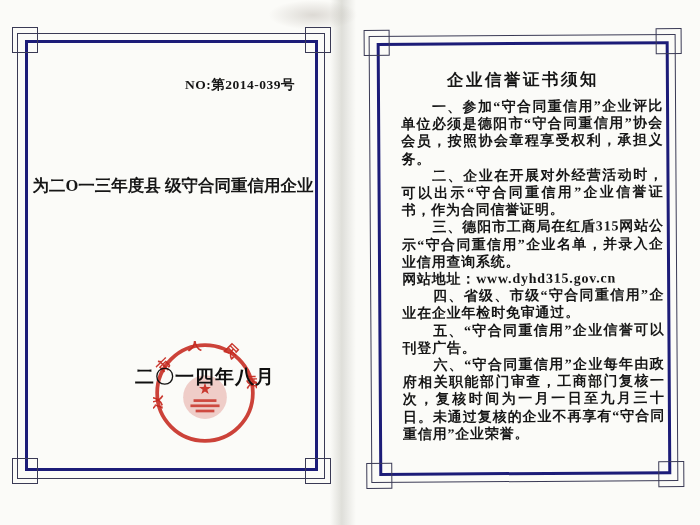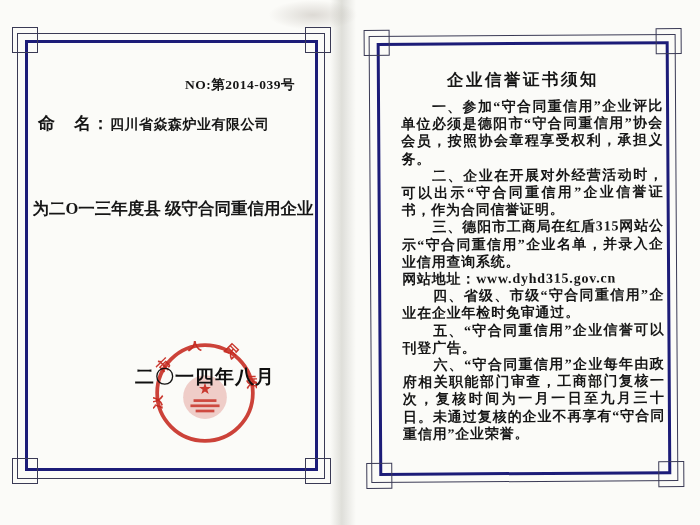"命 名：四川省焱森炉业有限公司" div.name-line { html: <div> <span>命 名：</span><span>四川省焱森炉业有限公司</span> </div> -> none }
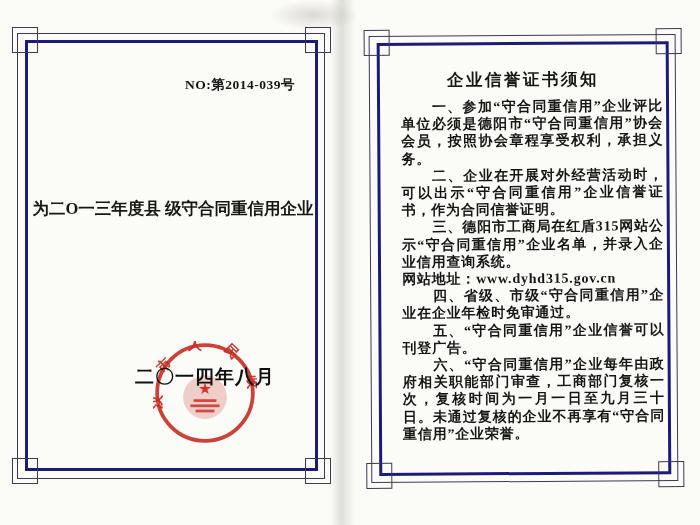"为二O一三年度县 级守合同重信用企业" .award { top: 178px -> 155px }
